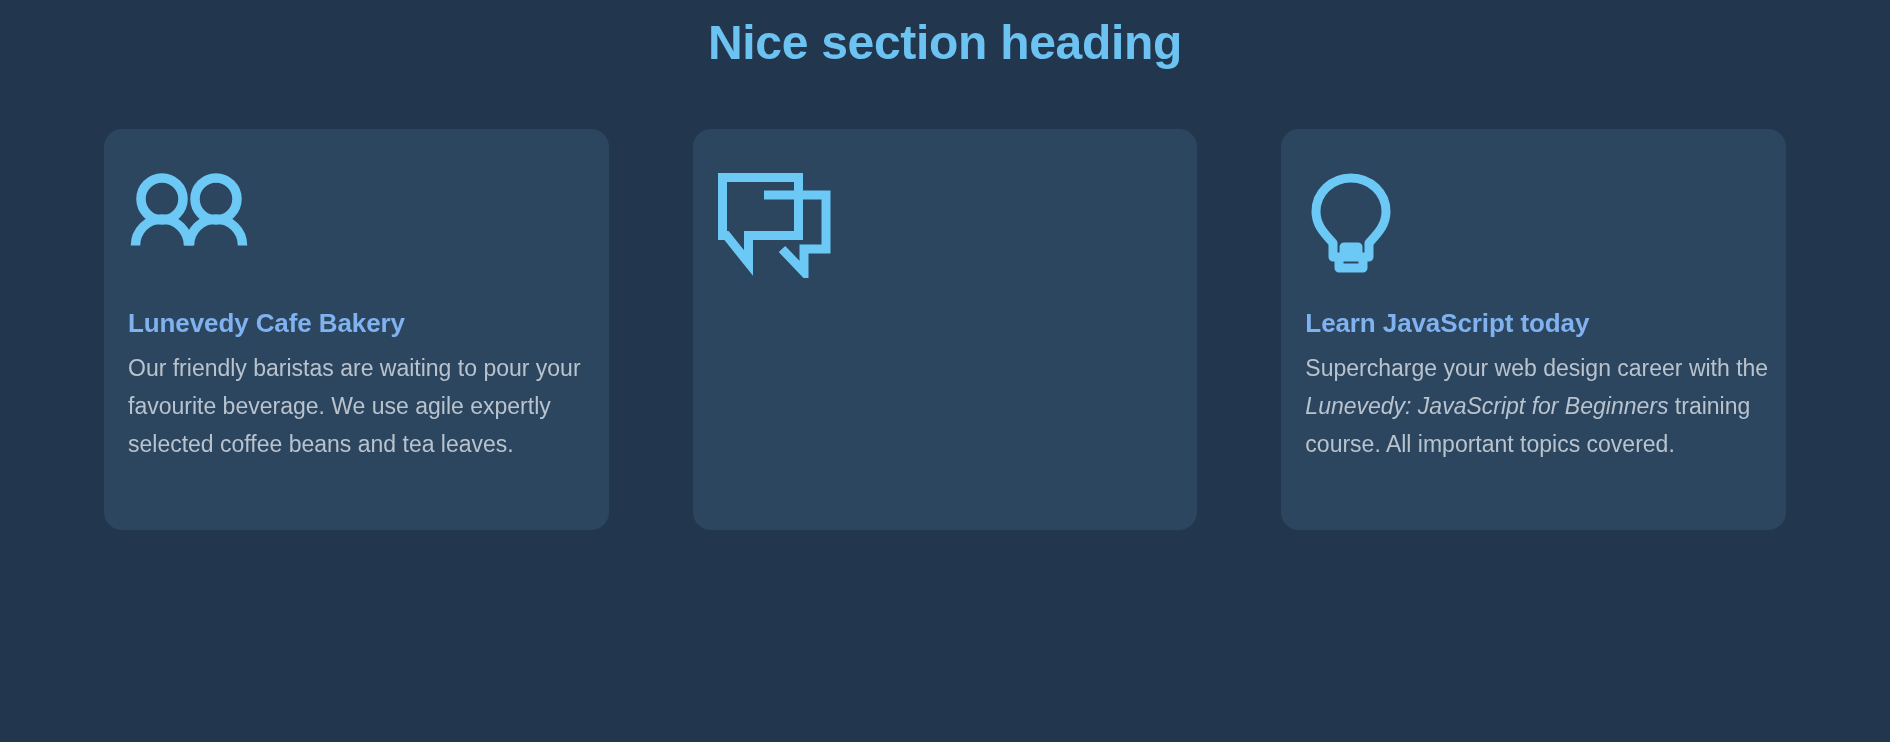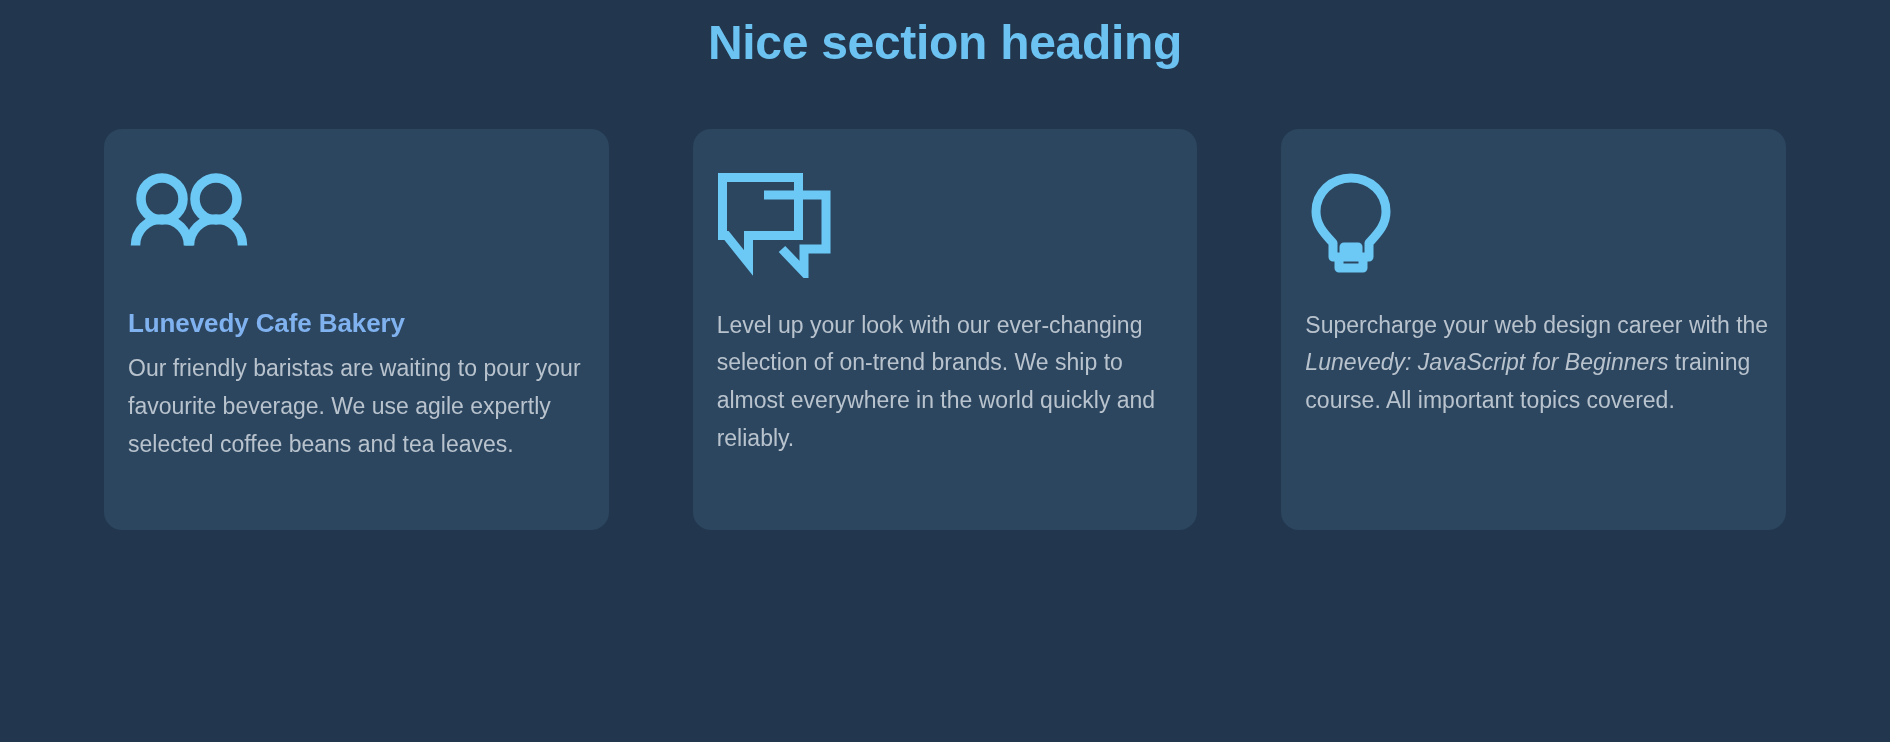"Level up your look with" p.card-text { html: <p>Level up your look with our ever-changing selection of on-trend brands. We ship to almost everywhere in the world quickly and reliably.</p> -> none }
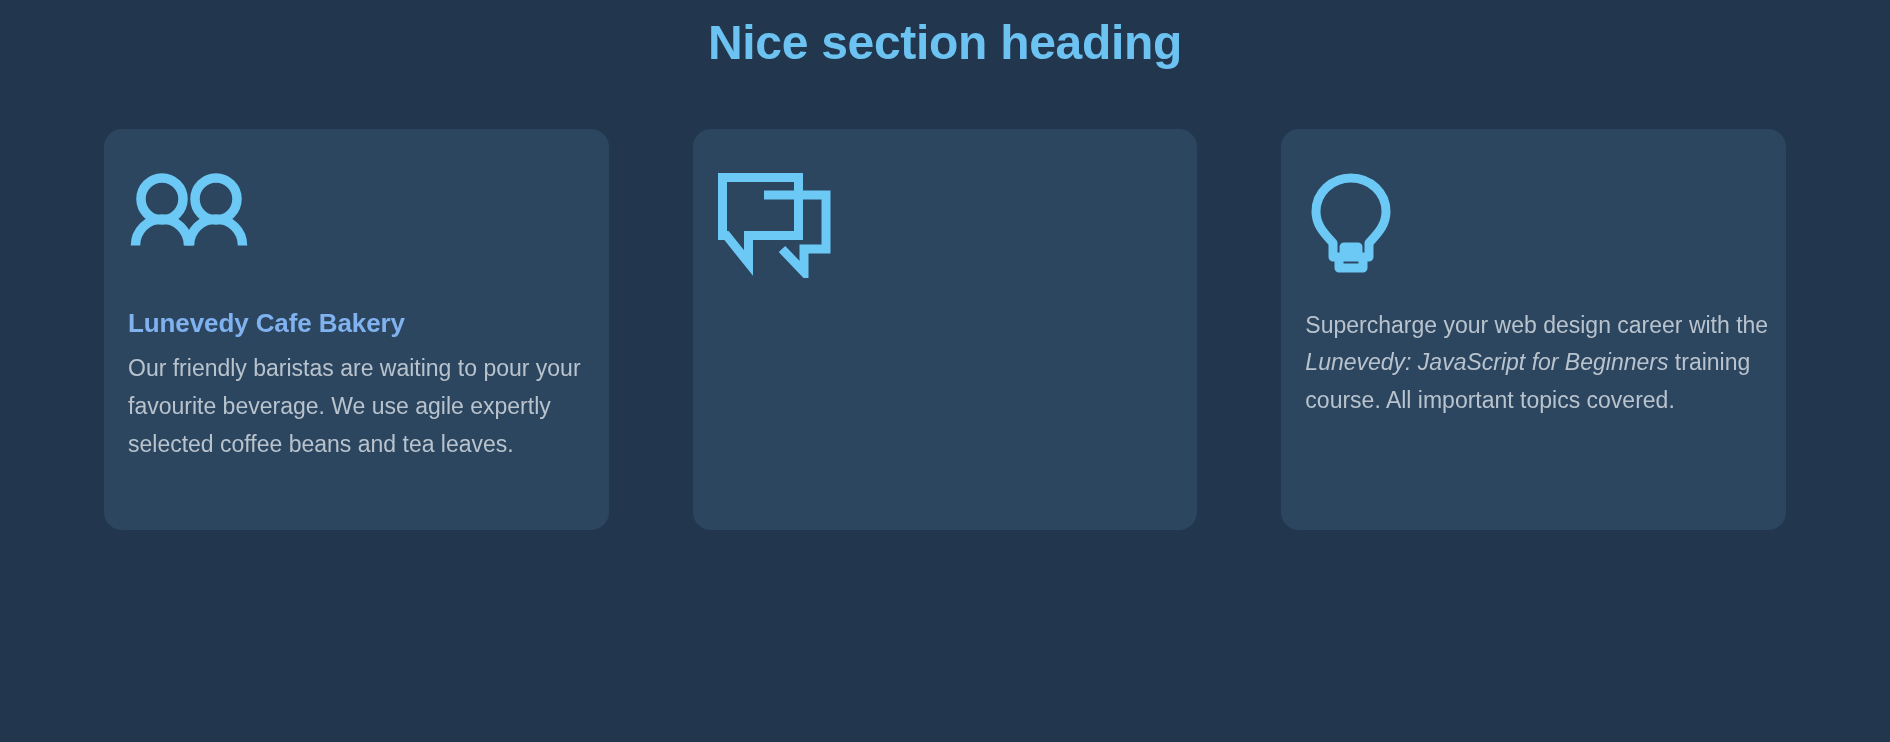"Learn JavaScript today" h3.card-title { html: none -> <h3>Learn JavaScript today</h3> }
